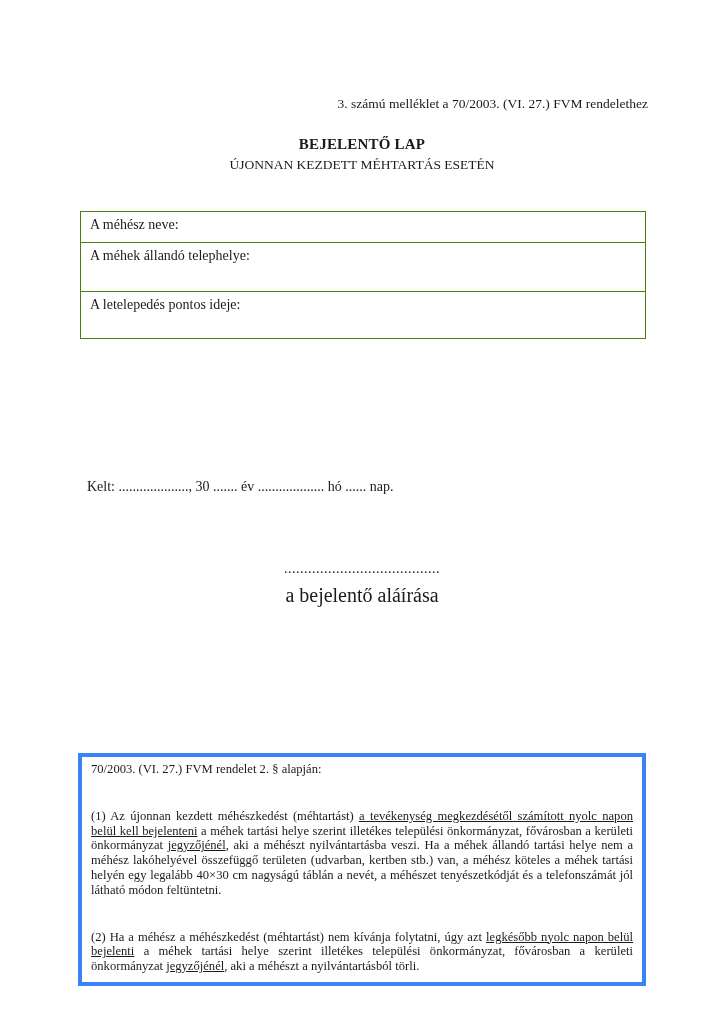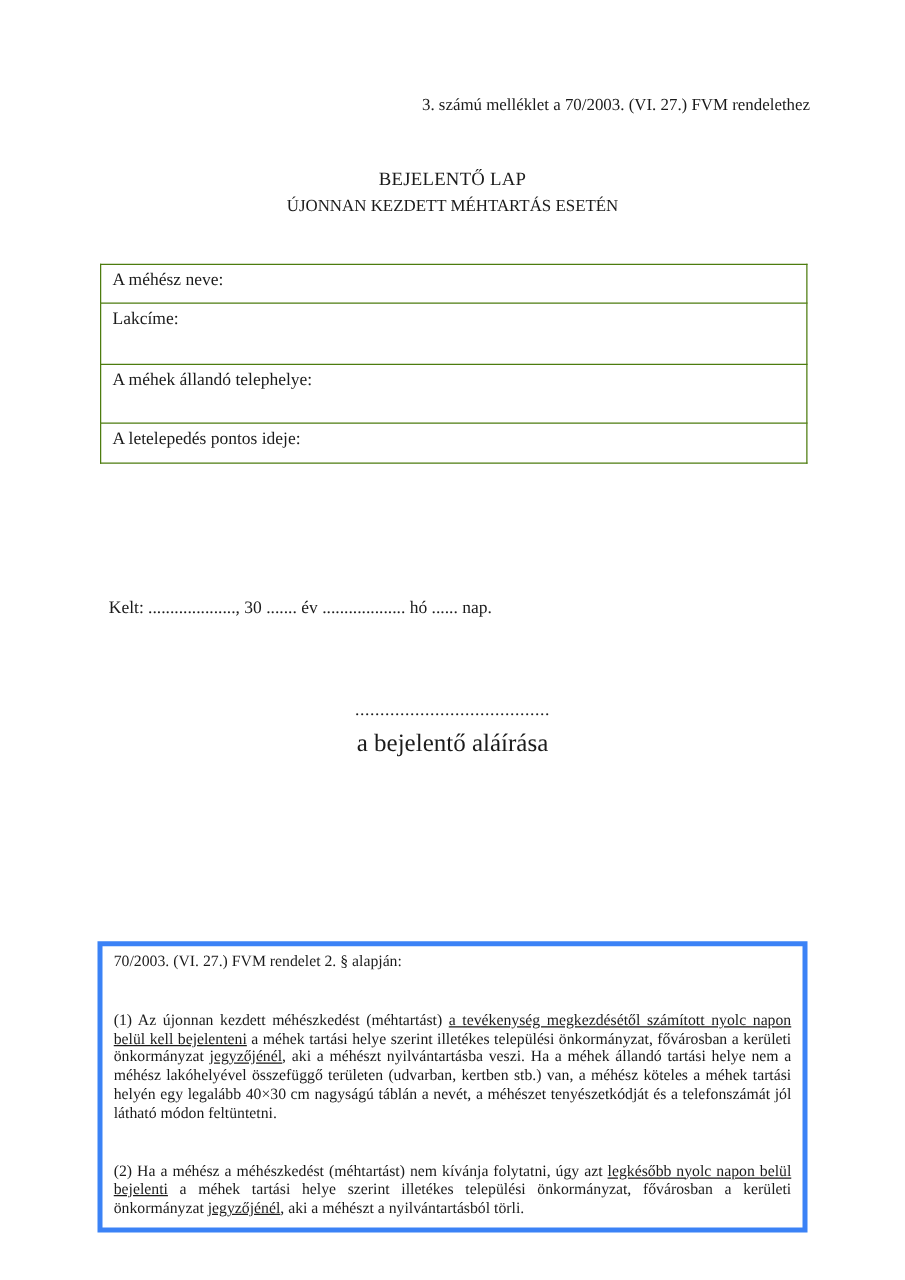"3. számú melléklet a 70/2003." .ref-line { top: 76px -> 96px }
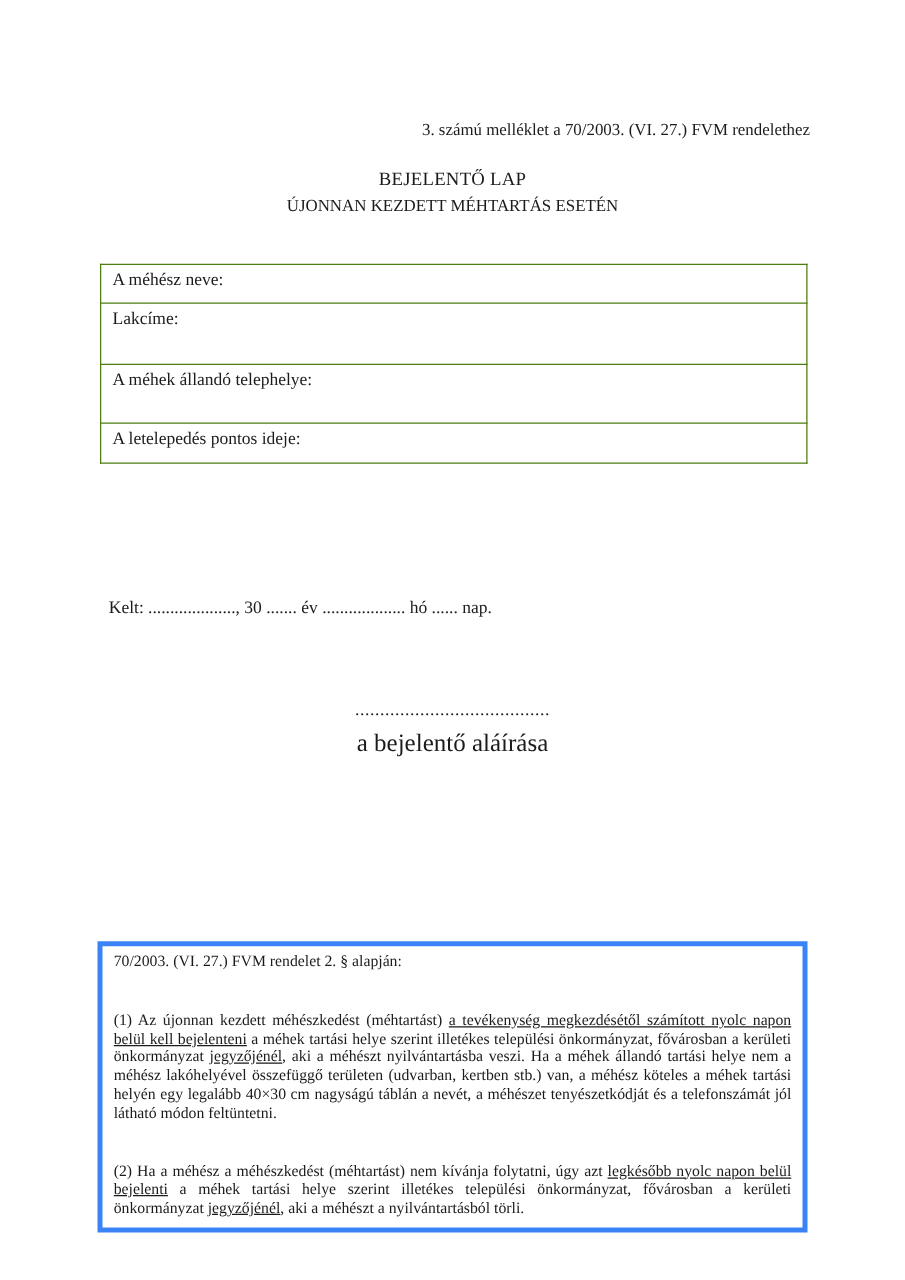"BEJELENTŐ LAP" .doc-title { font-weight: normal -> bold }
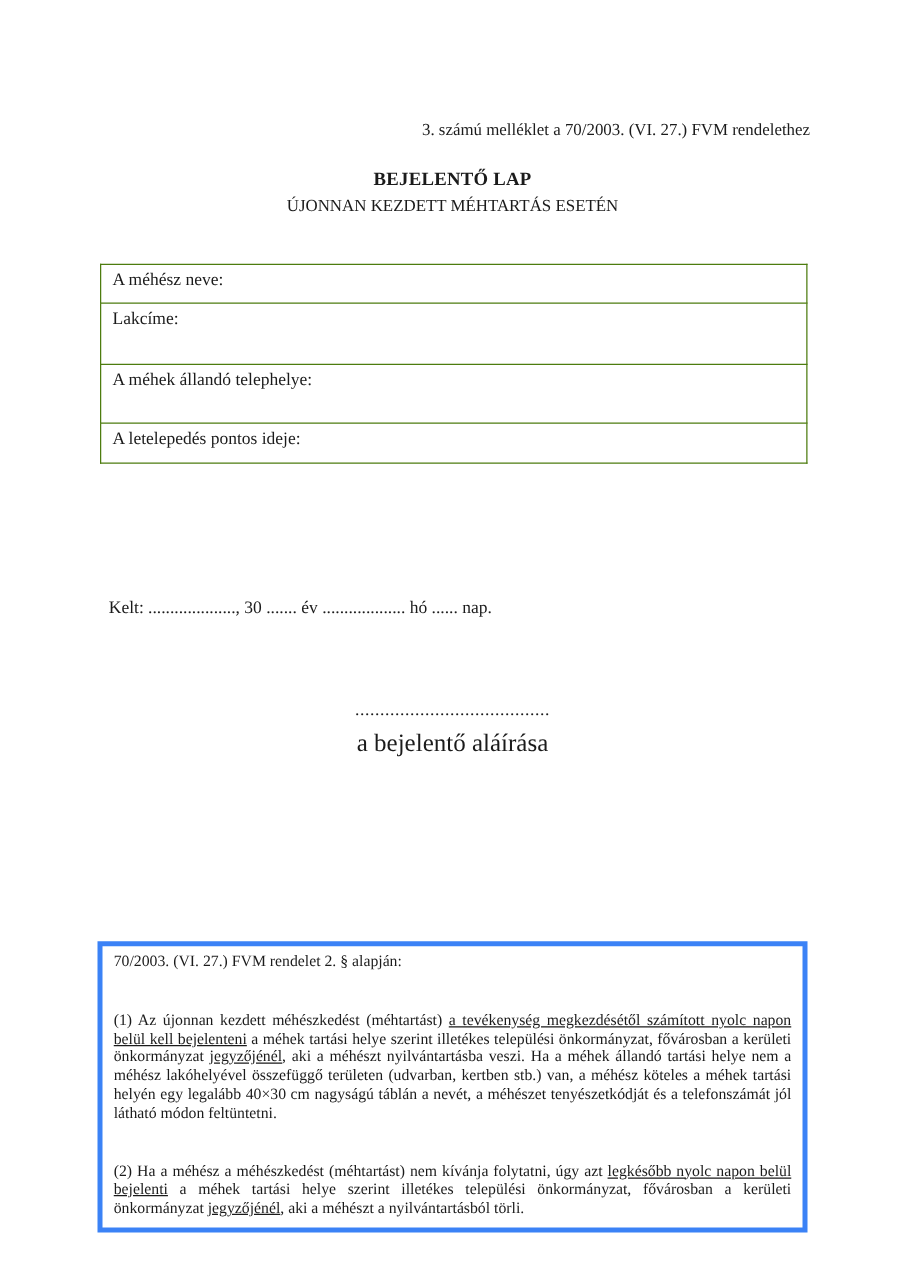"Lakcíme:" tr { html: <tr> <td>Lakcíme:</td> </tr> -> none }
